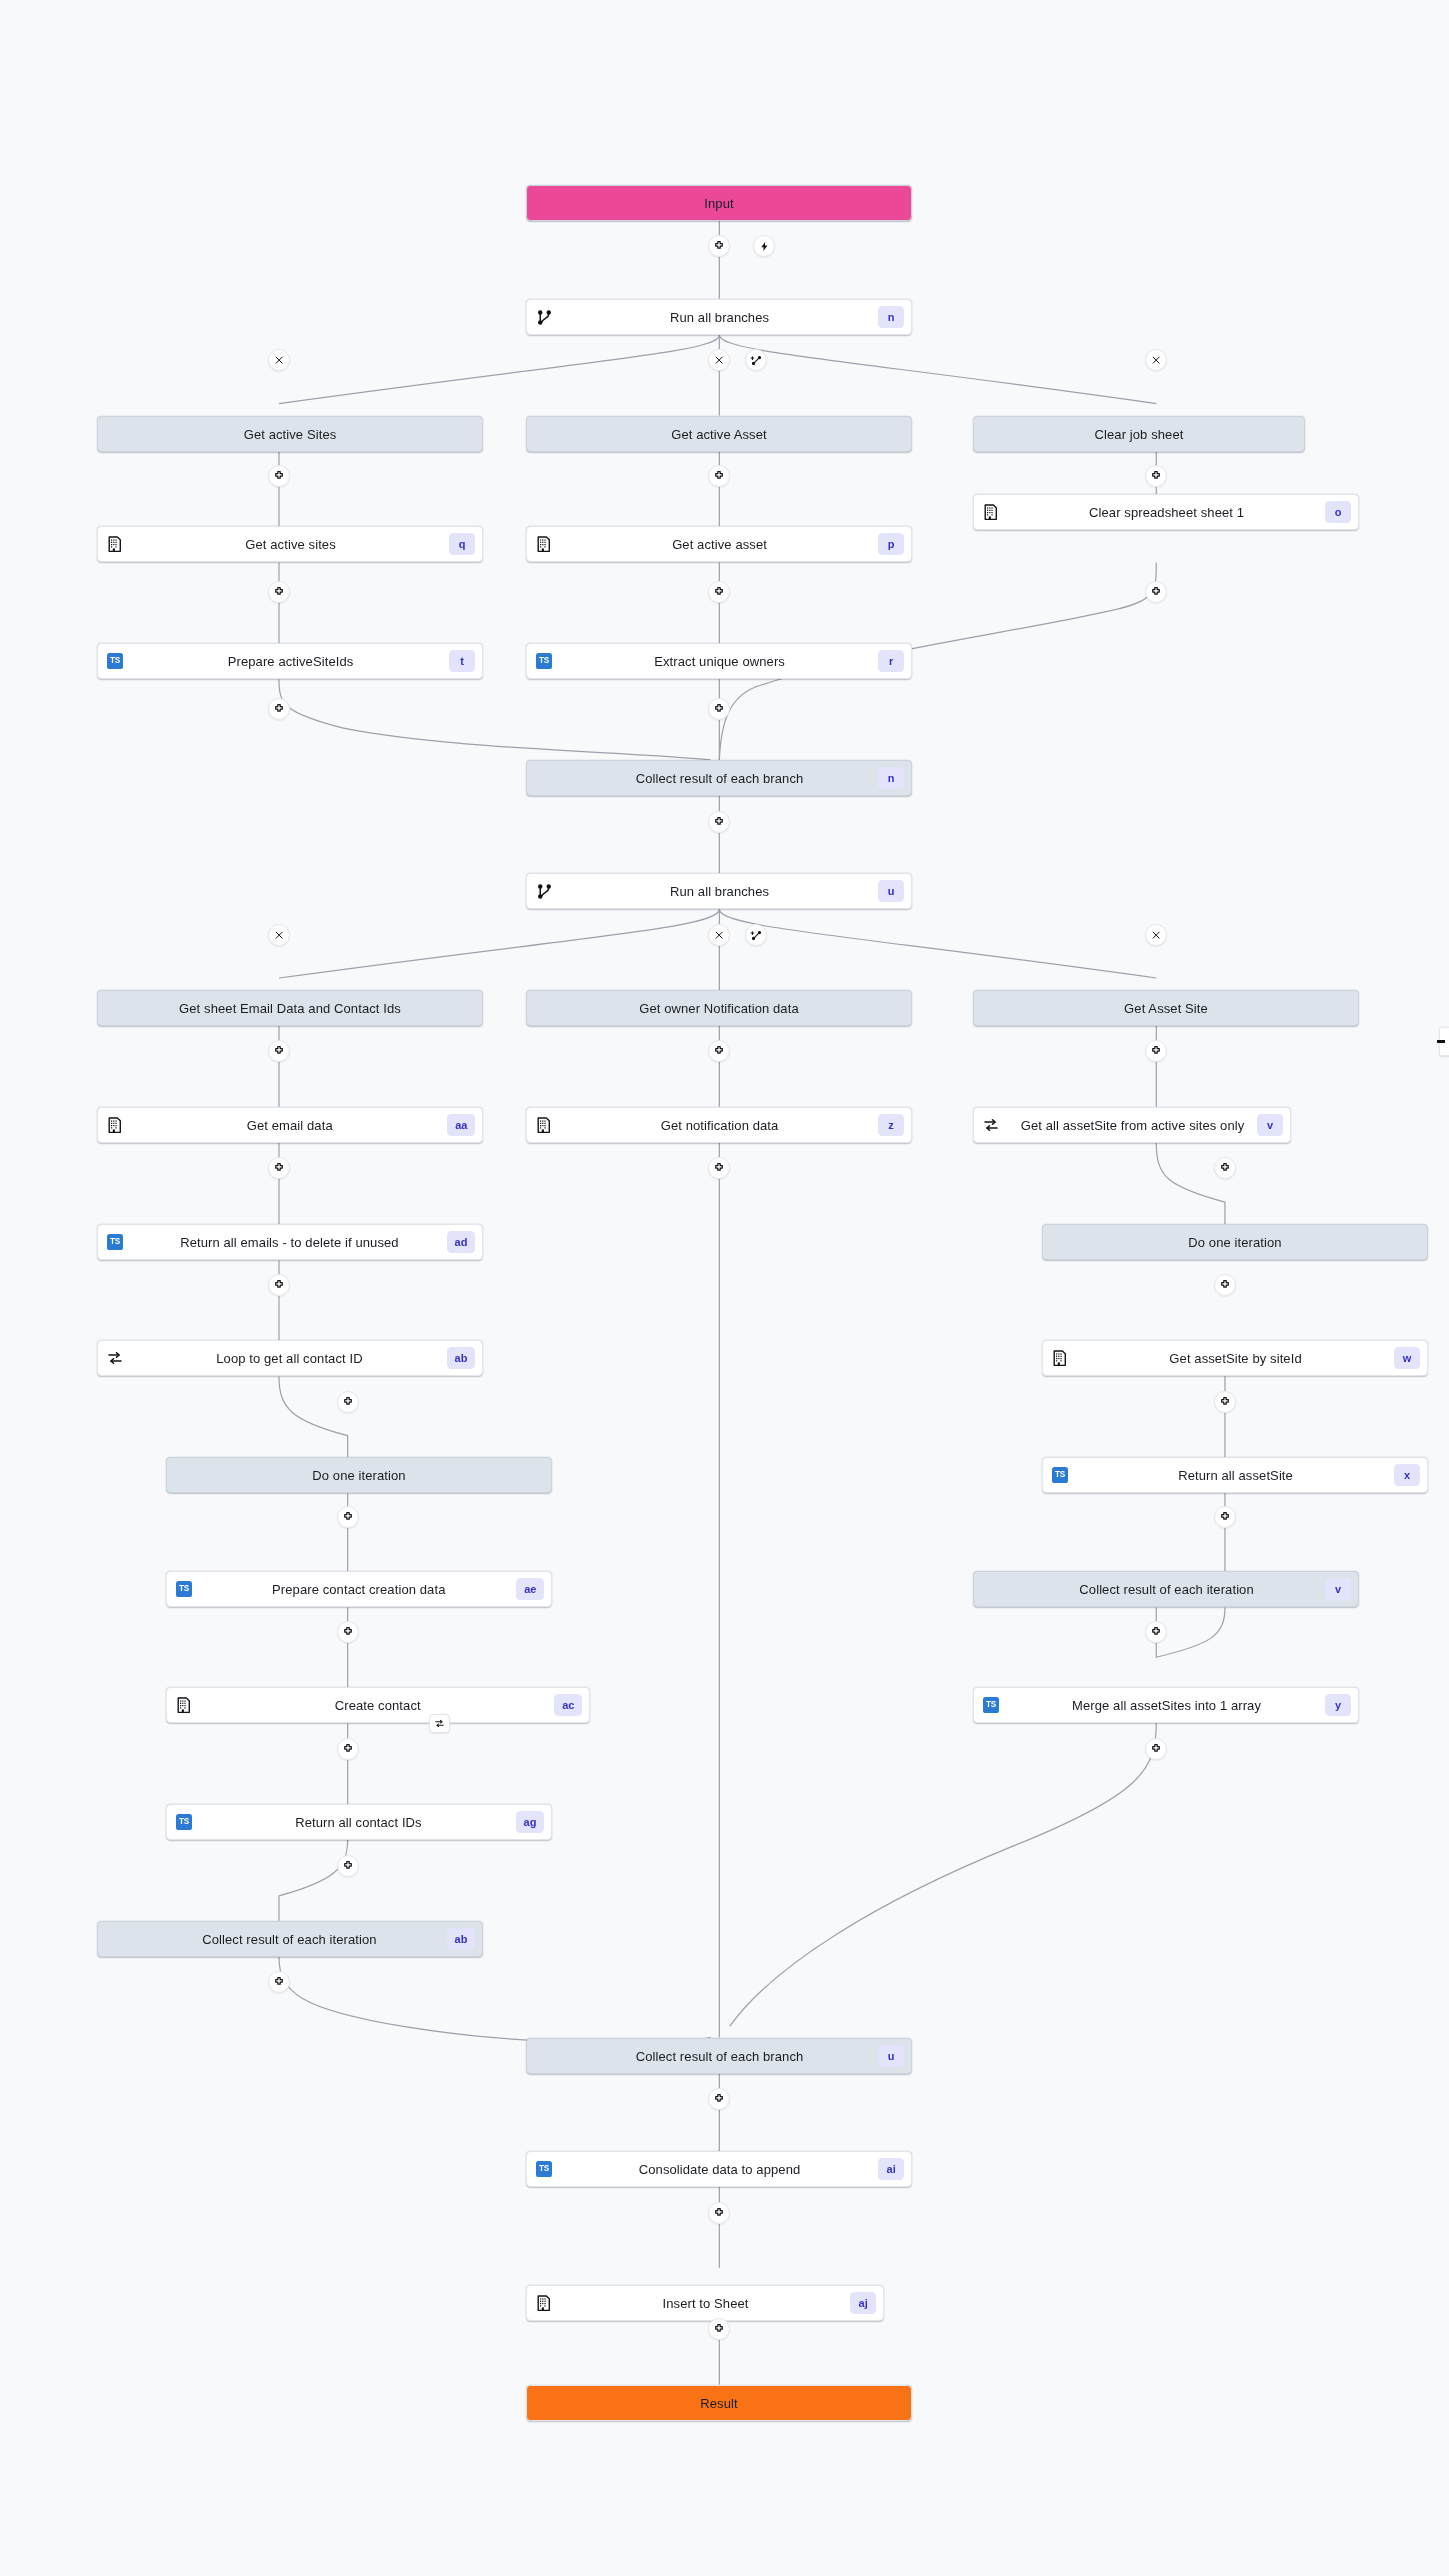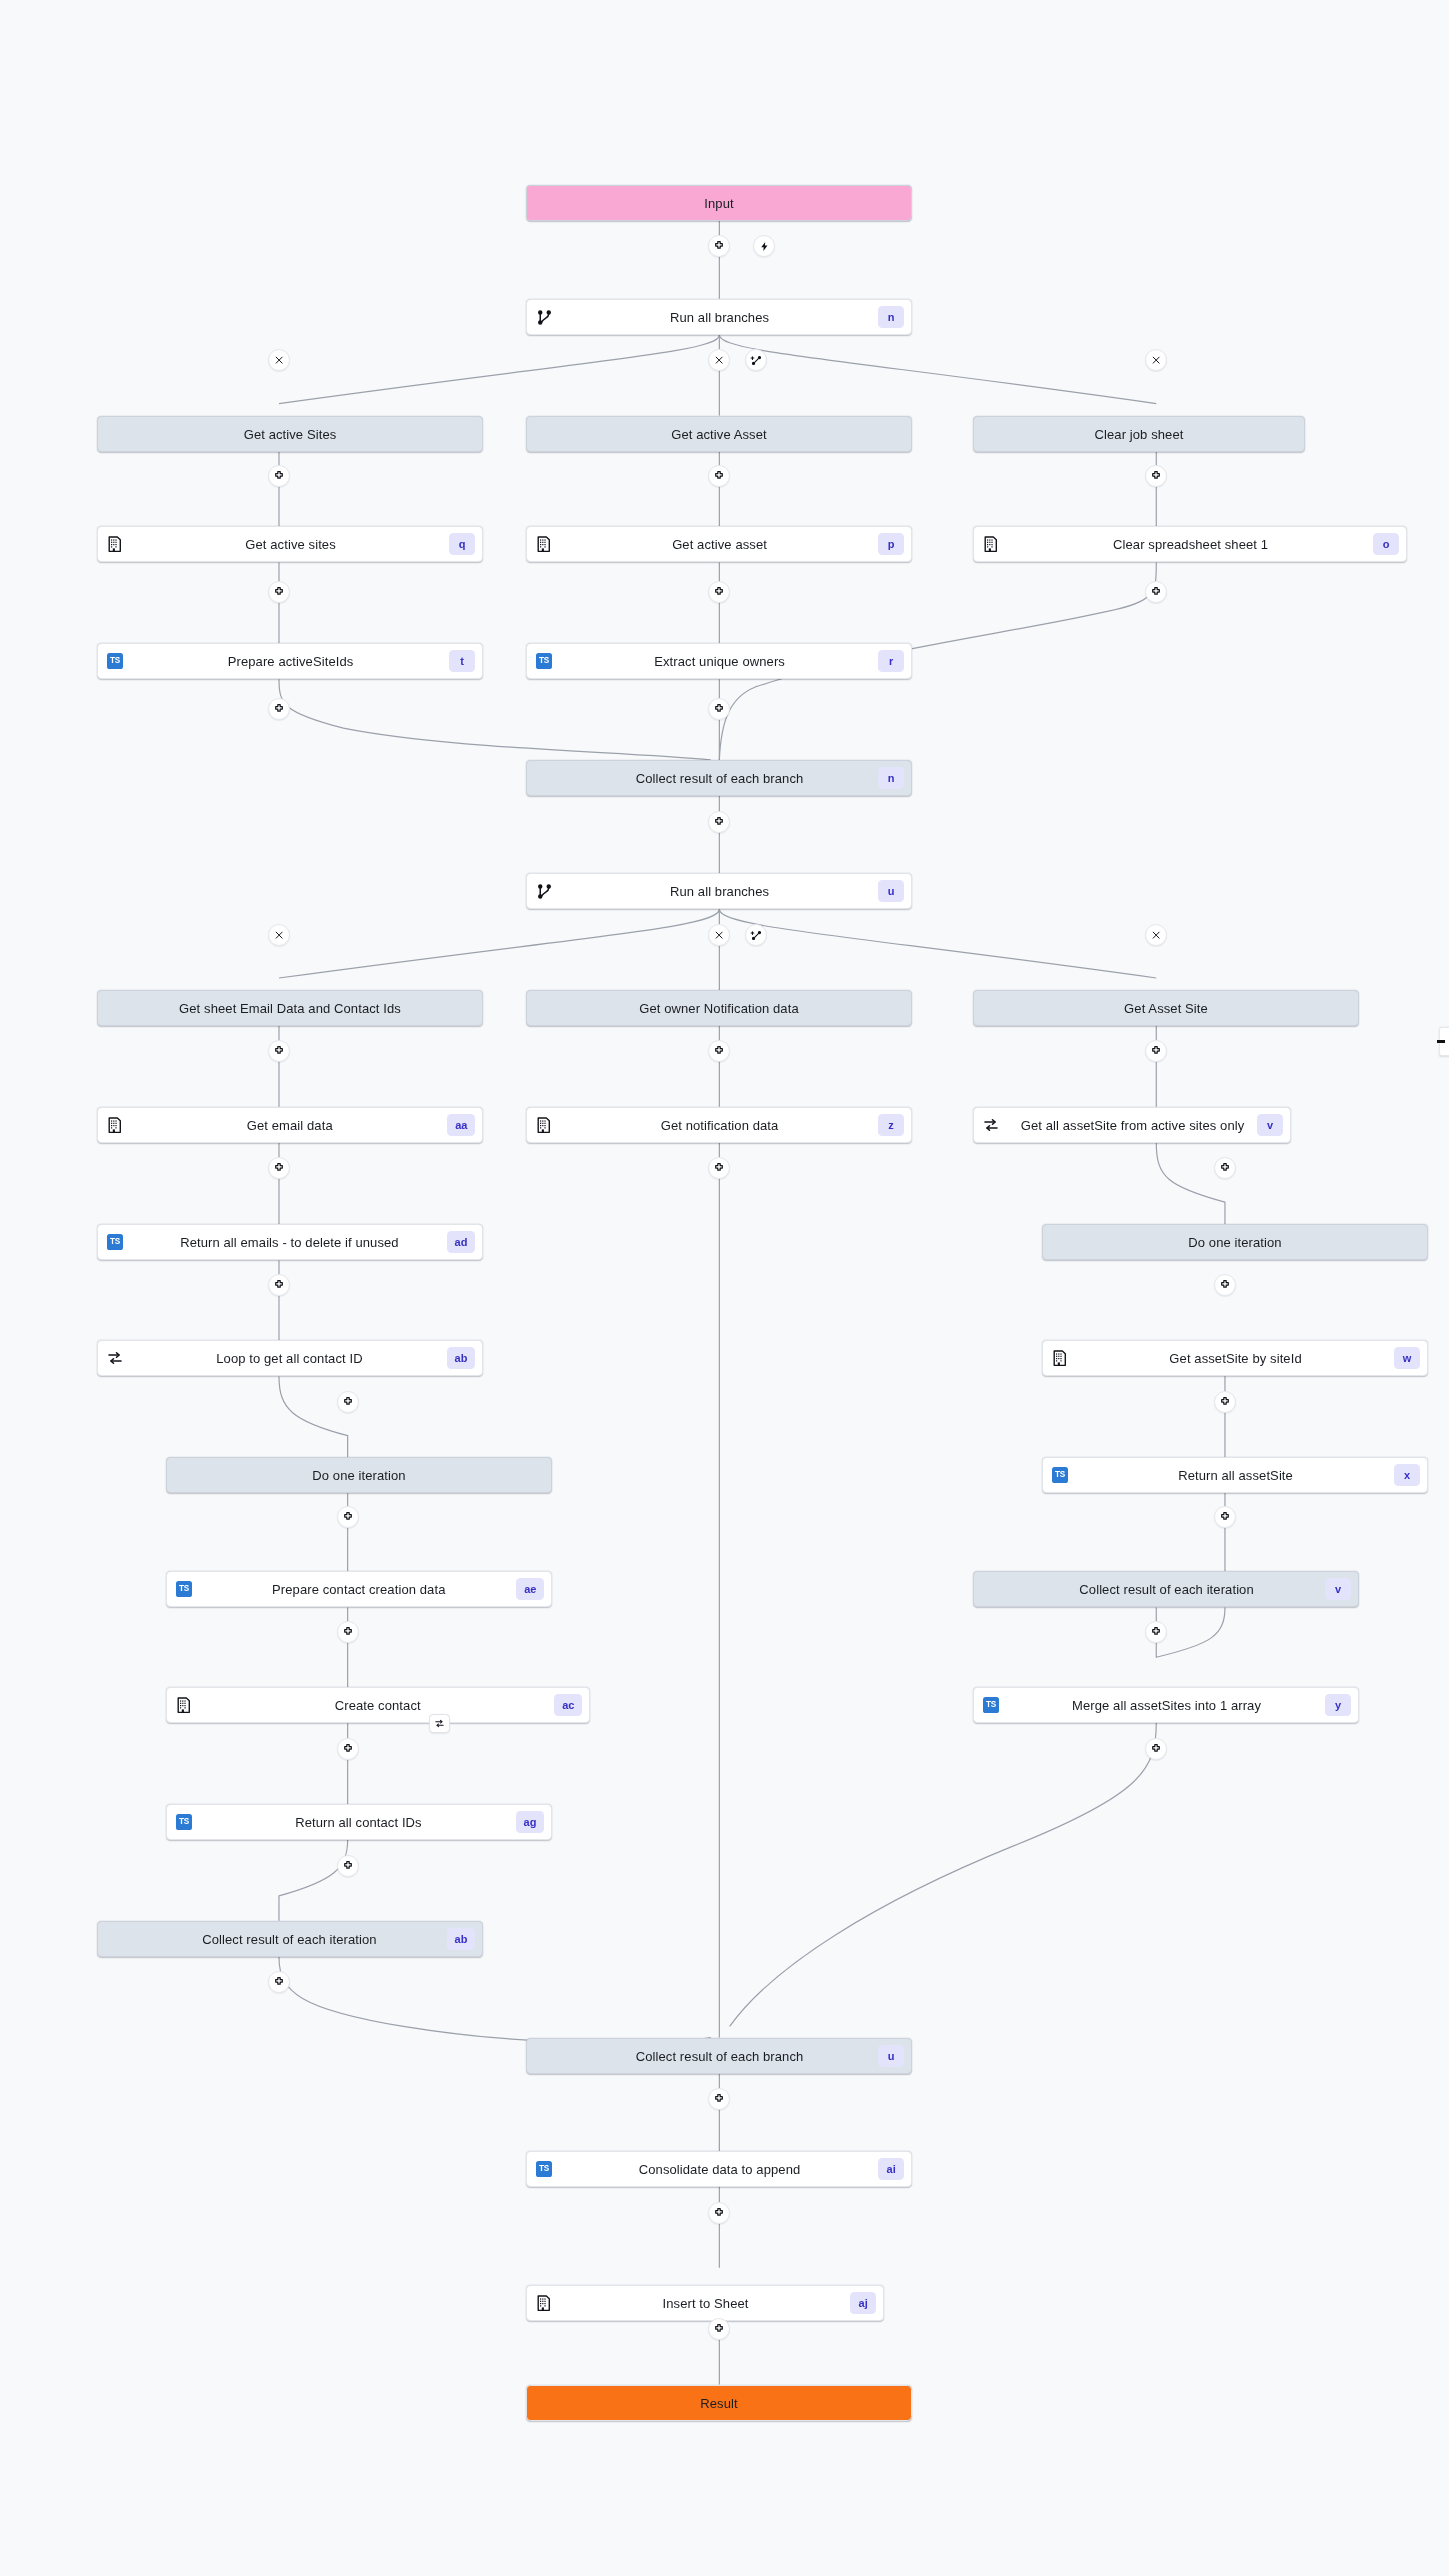"Input" .node.terminal-in { background: #f9a8d4 -> #ec4899 }
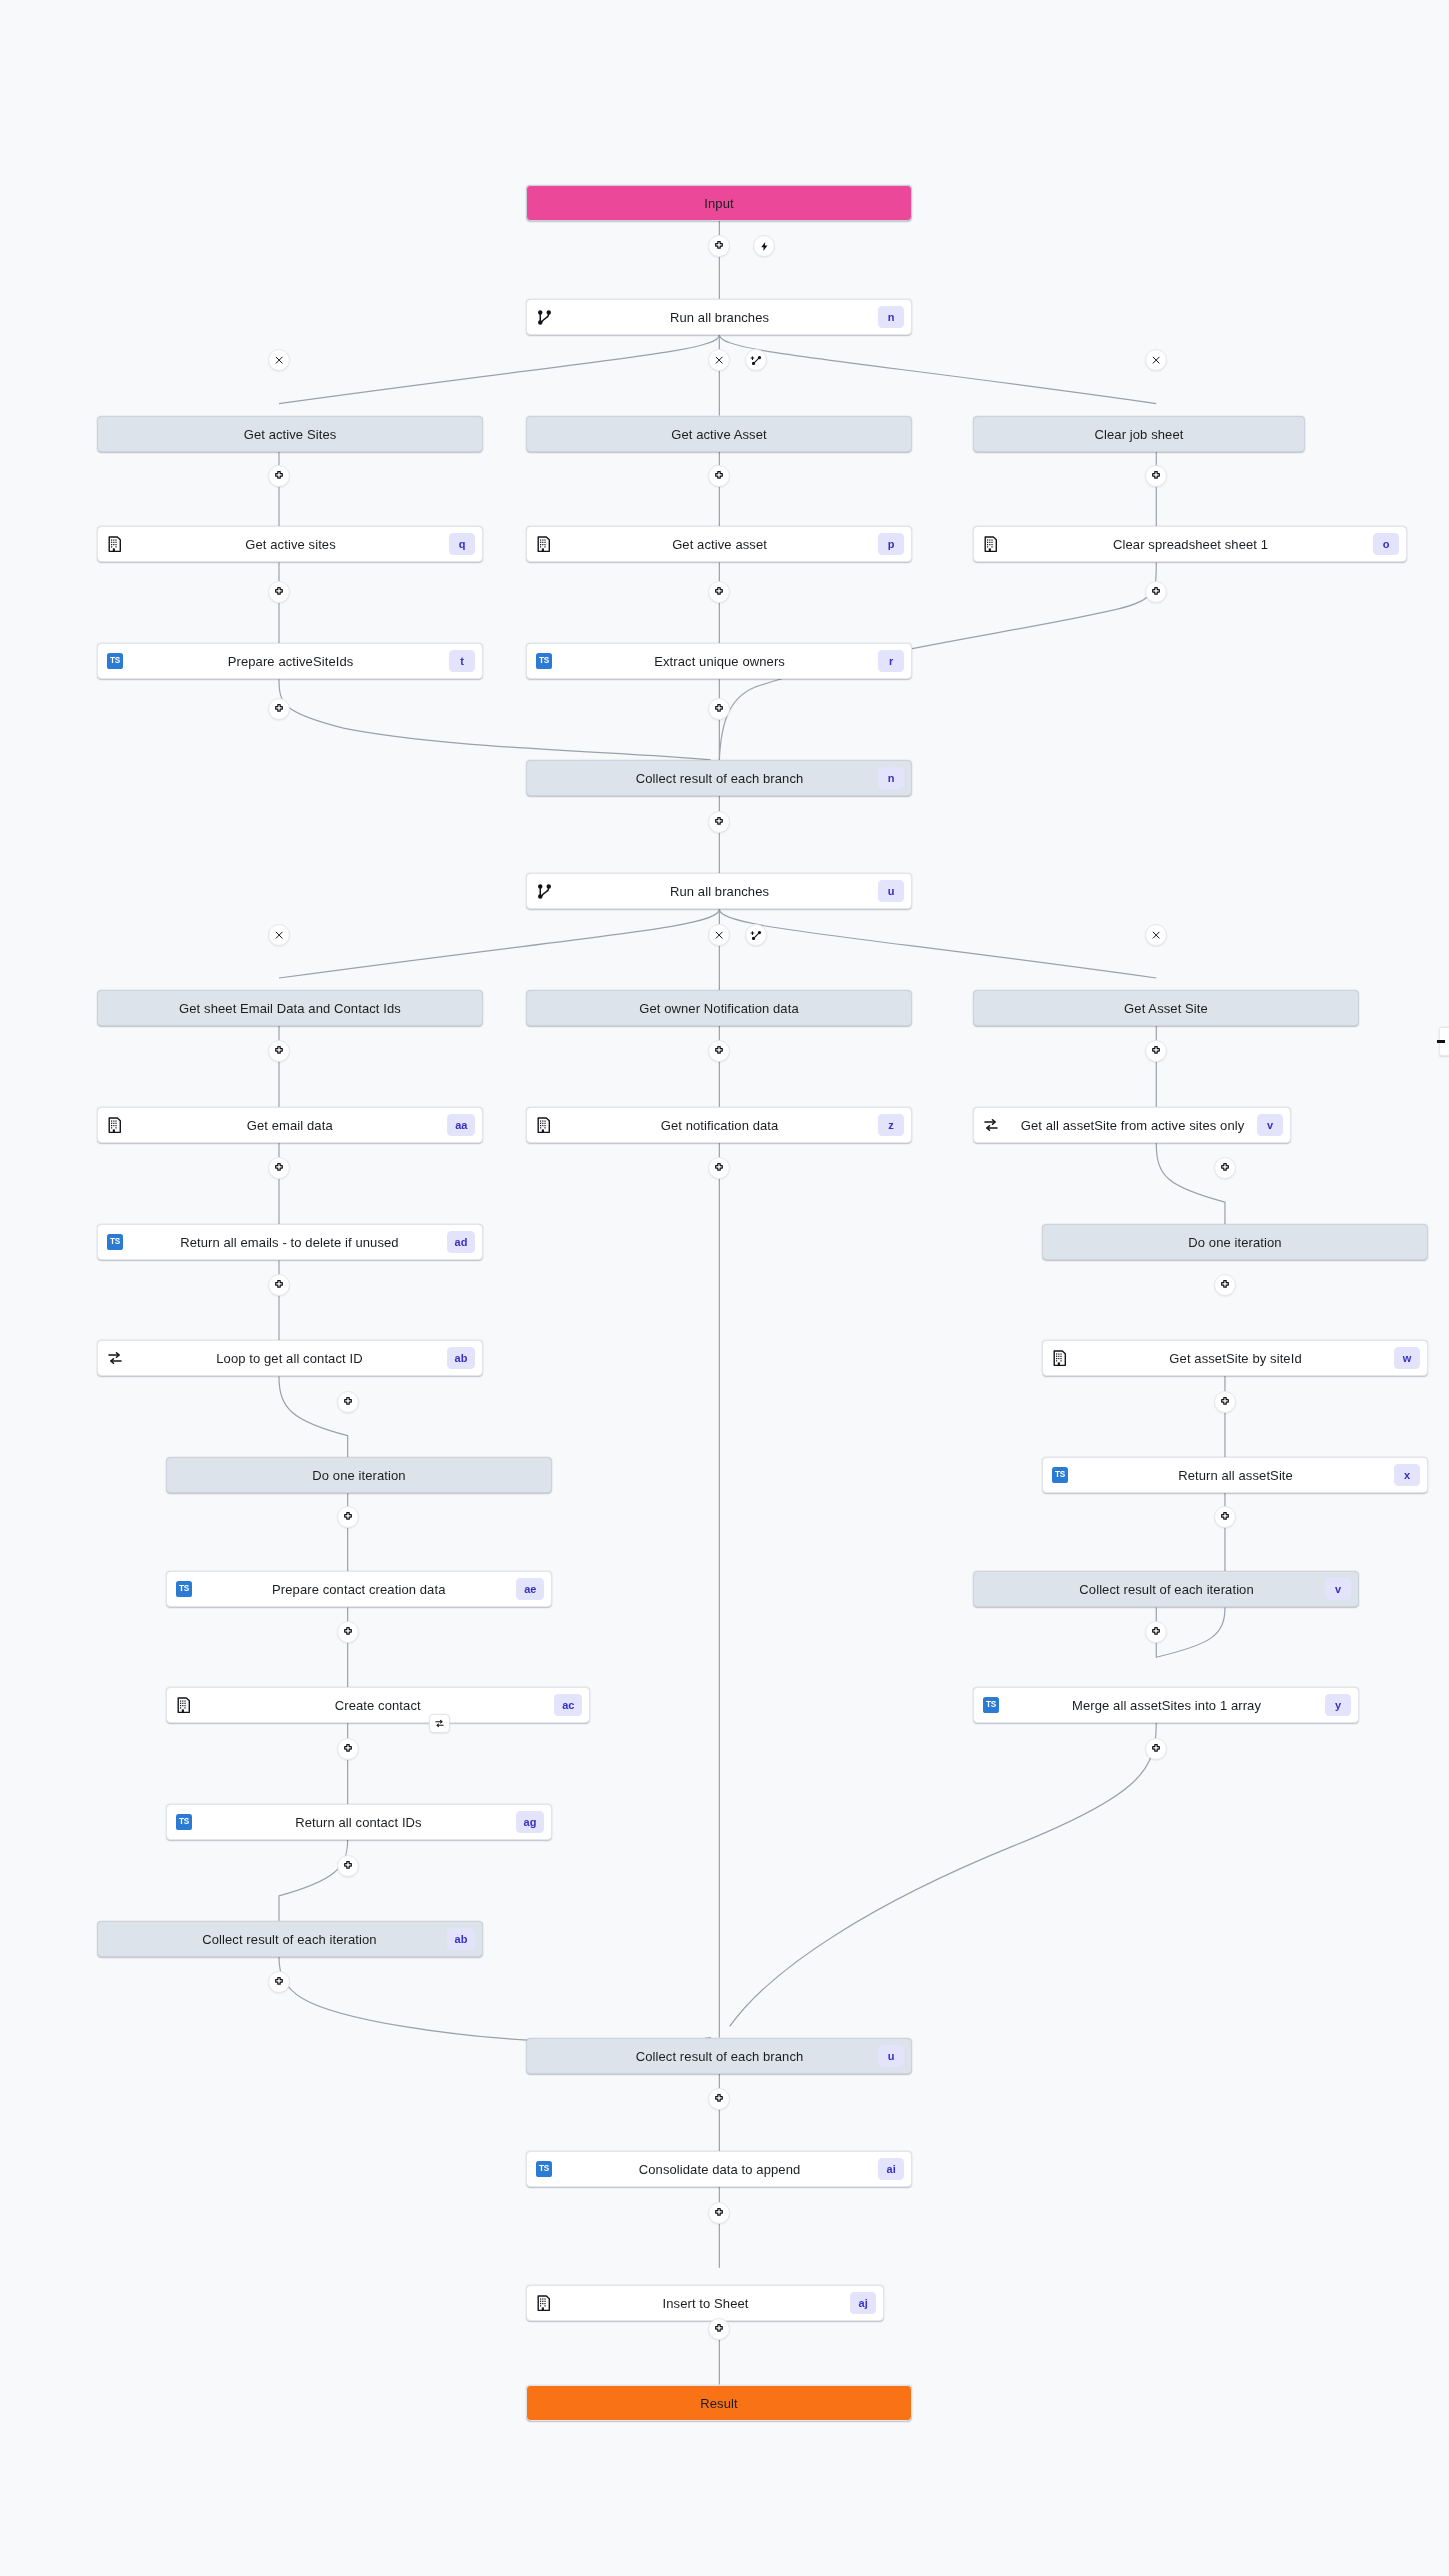"Clear spreadsheet sheet 1" div.node { top: 526px -> 494px; width: 434px -> 386px }
